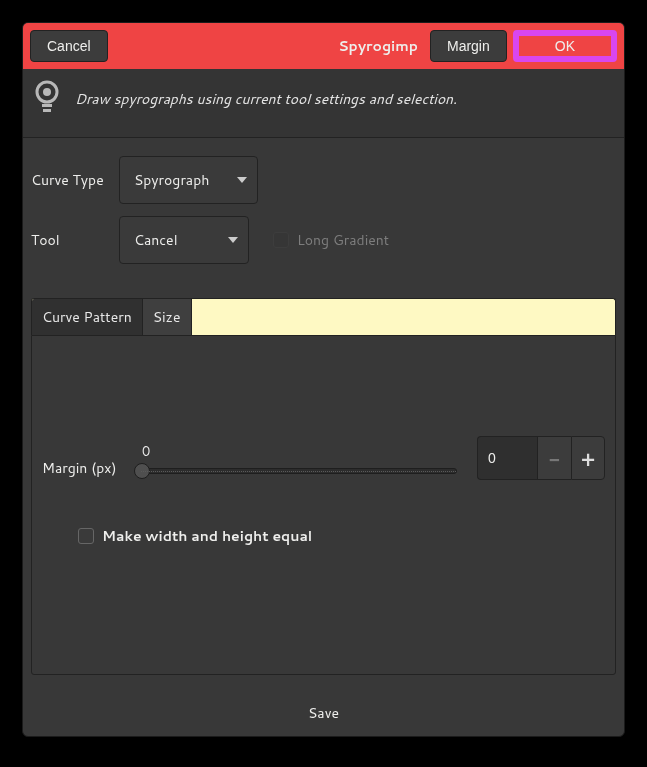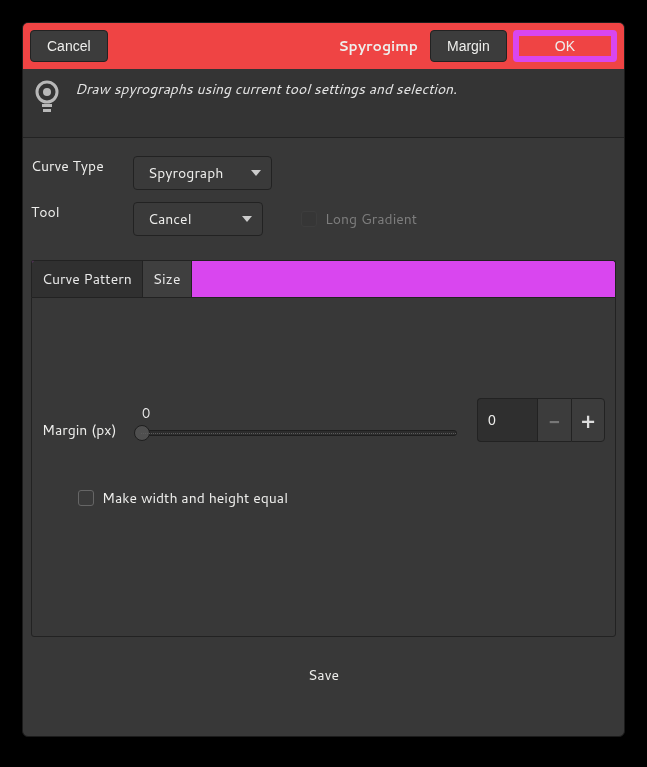"Draw spyrographs using current tool" .hint-row { align-items: flex-start -> center }
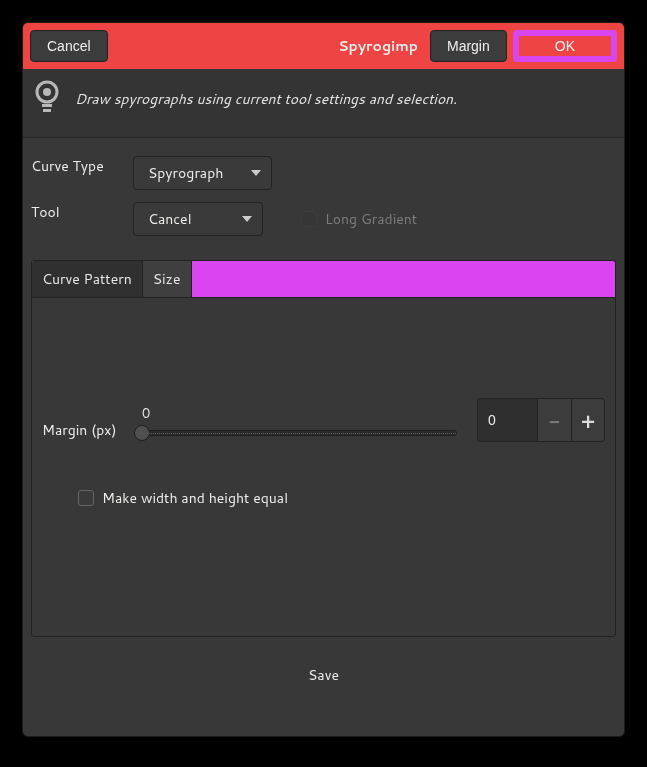"Curve Type" .form-row { align-items: none -> center; gap: 24px -> 10px }
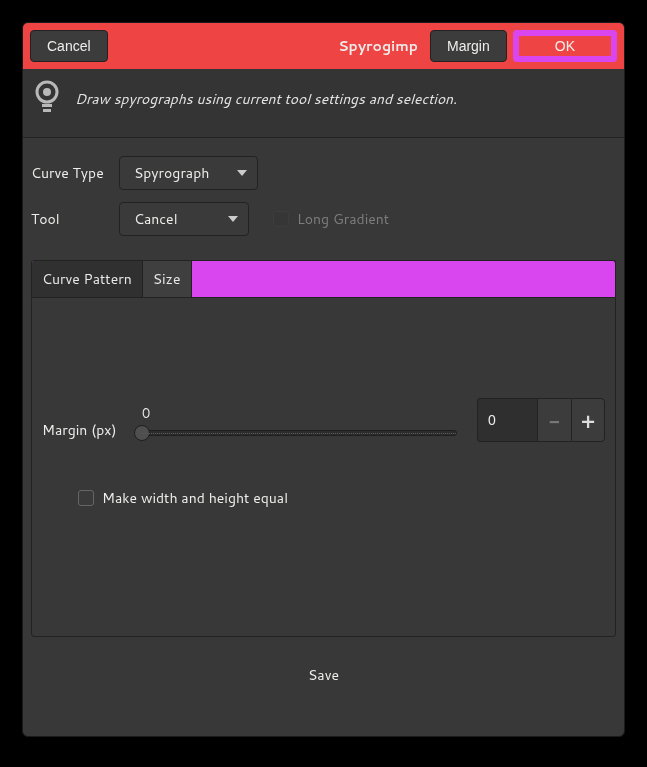"Spyrograph" .combo { height: 34px -> 48px }
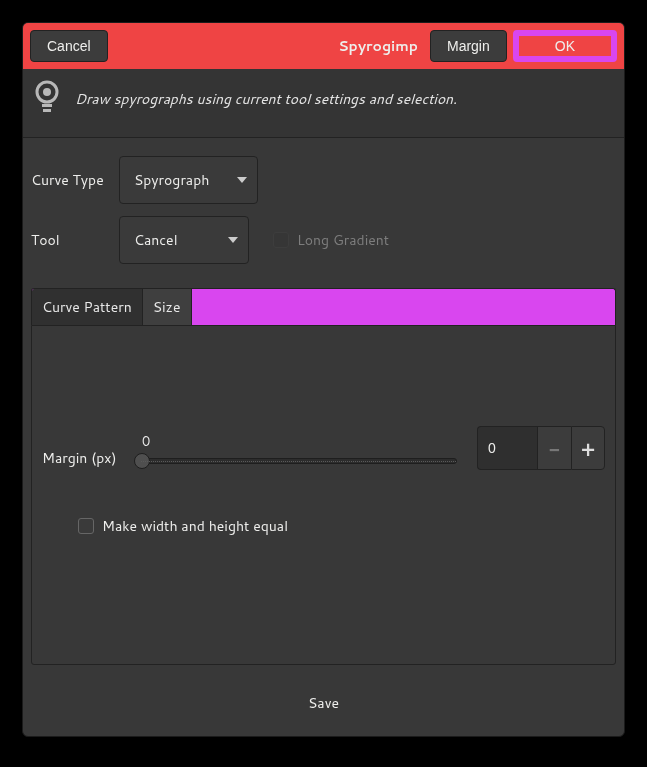"Curve Pattern" .tab-strip { background: #d946ef -> #fef9c3; margin-top: none -> 10px }
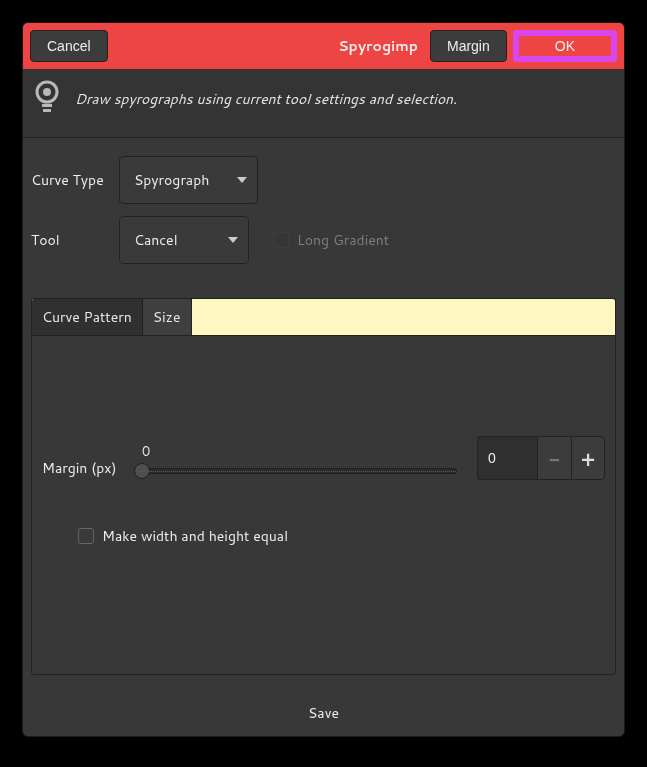"Make width and height equal" .equal-row { font-weight: none -> bold }
